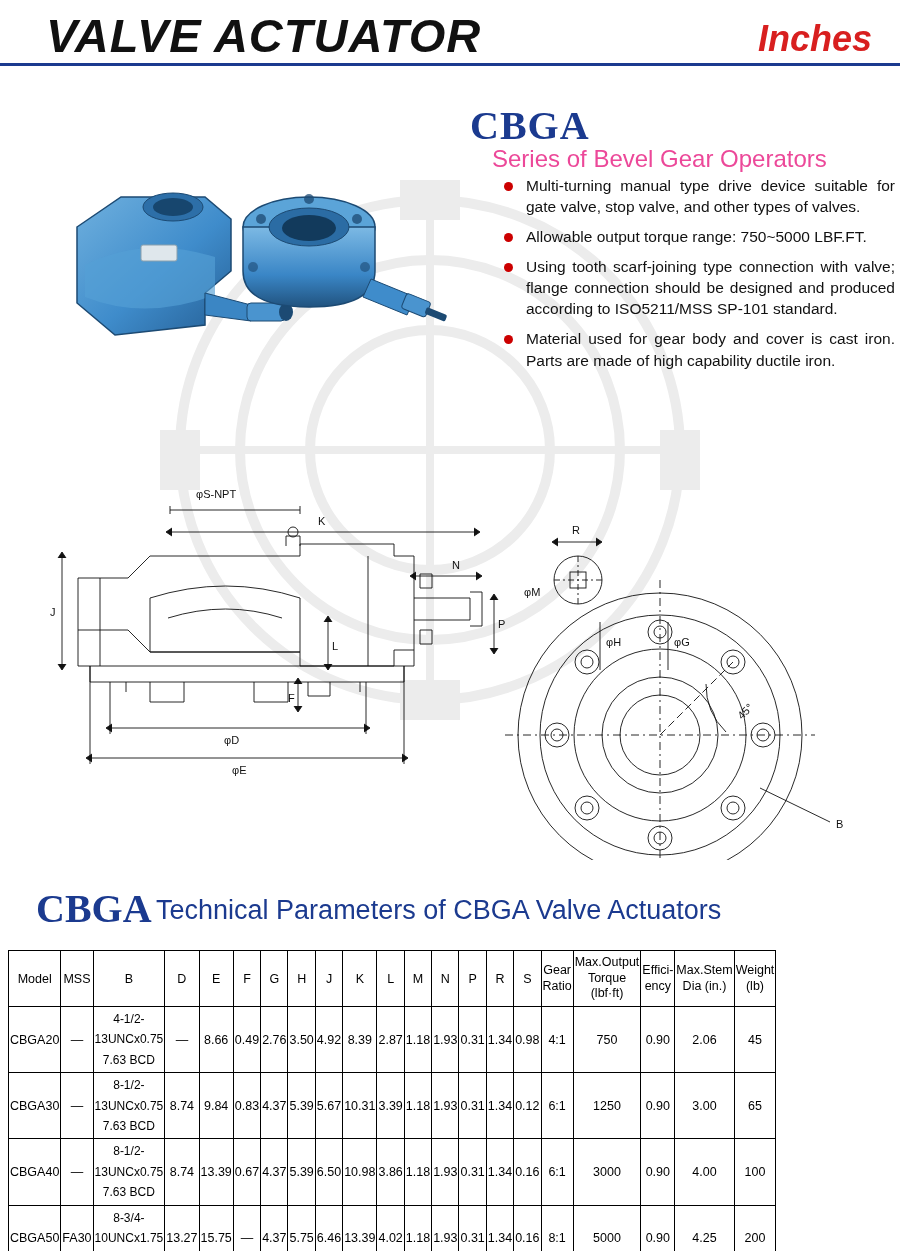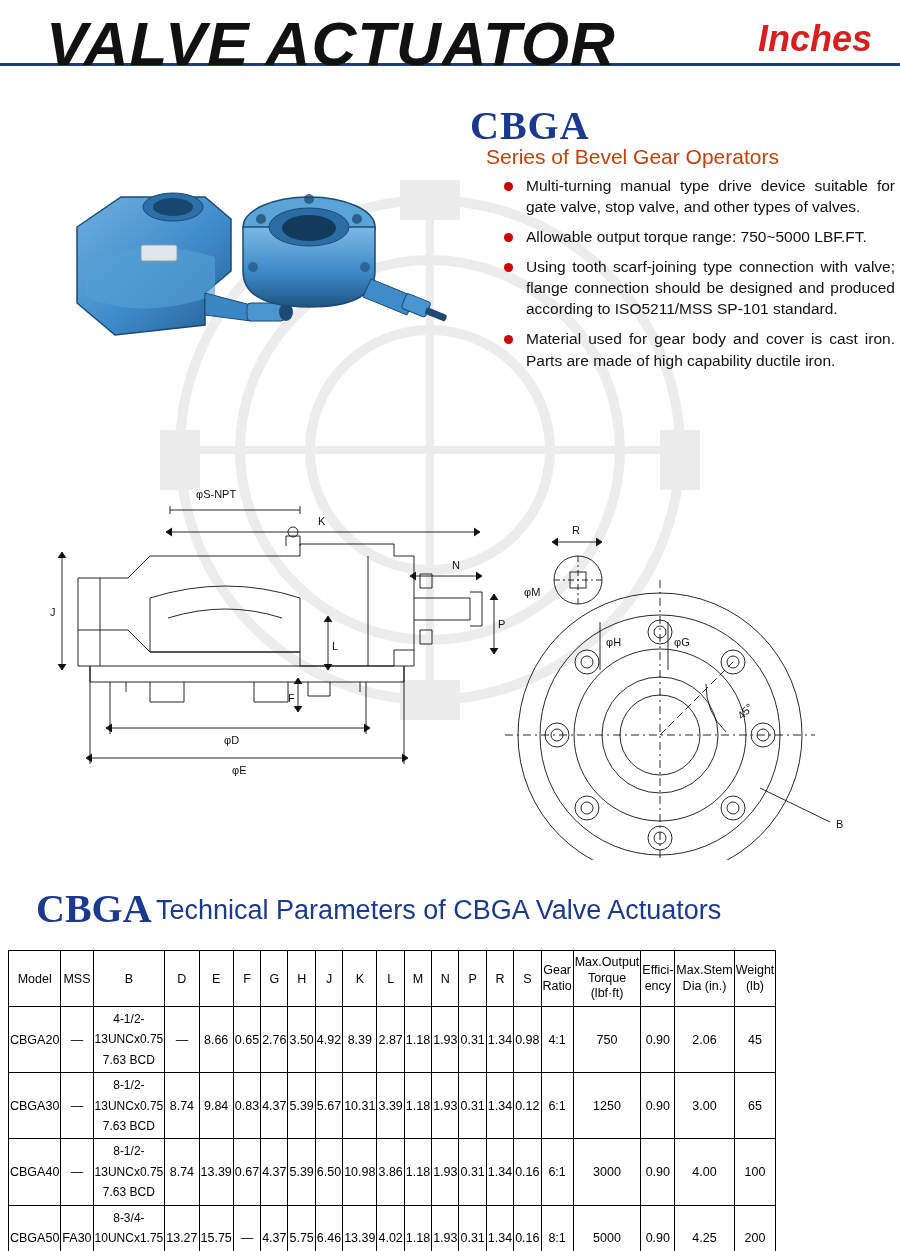"VALVE ACTUATOR" .title-main { font-size: 62px -> 47px }
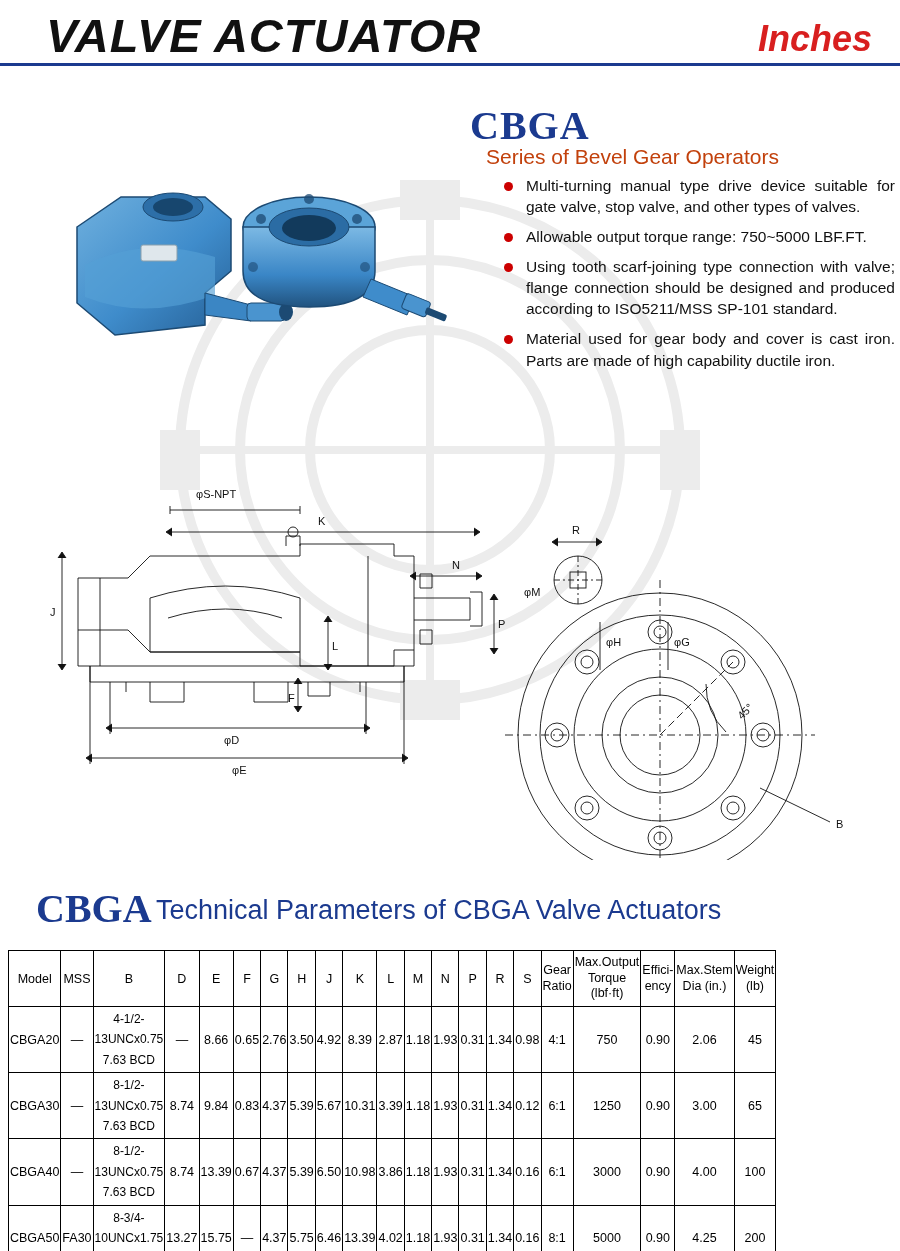"Series of Bevel Gear Operators" .series-name { color: #c2410c -> #ec4899; font-size: 21px -> 24px; margin-left: 16px -> 22px }
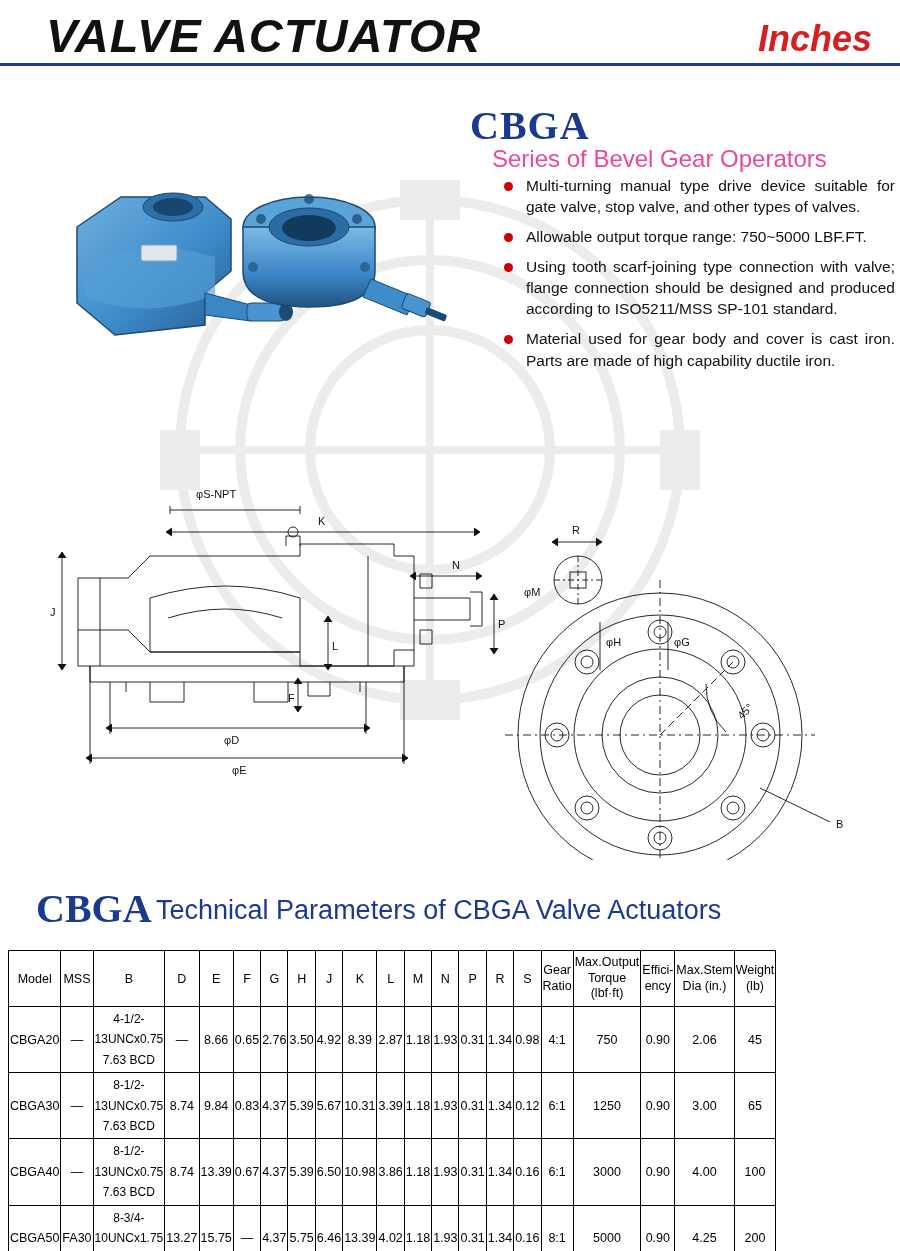"0.65" td { text: 0.65 -> 0.49 }
